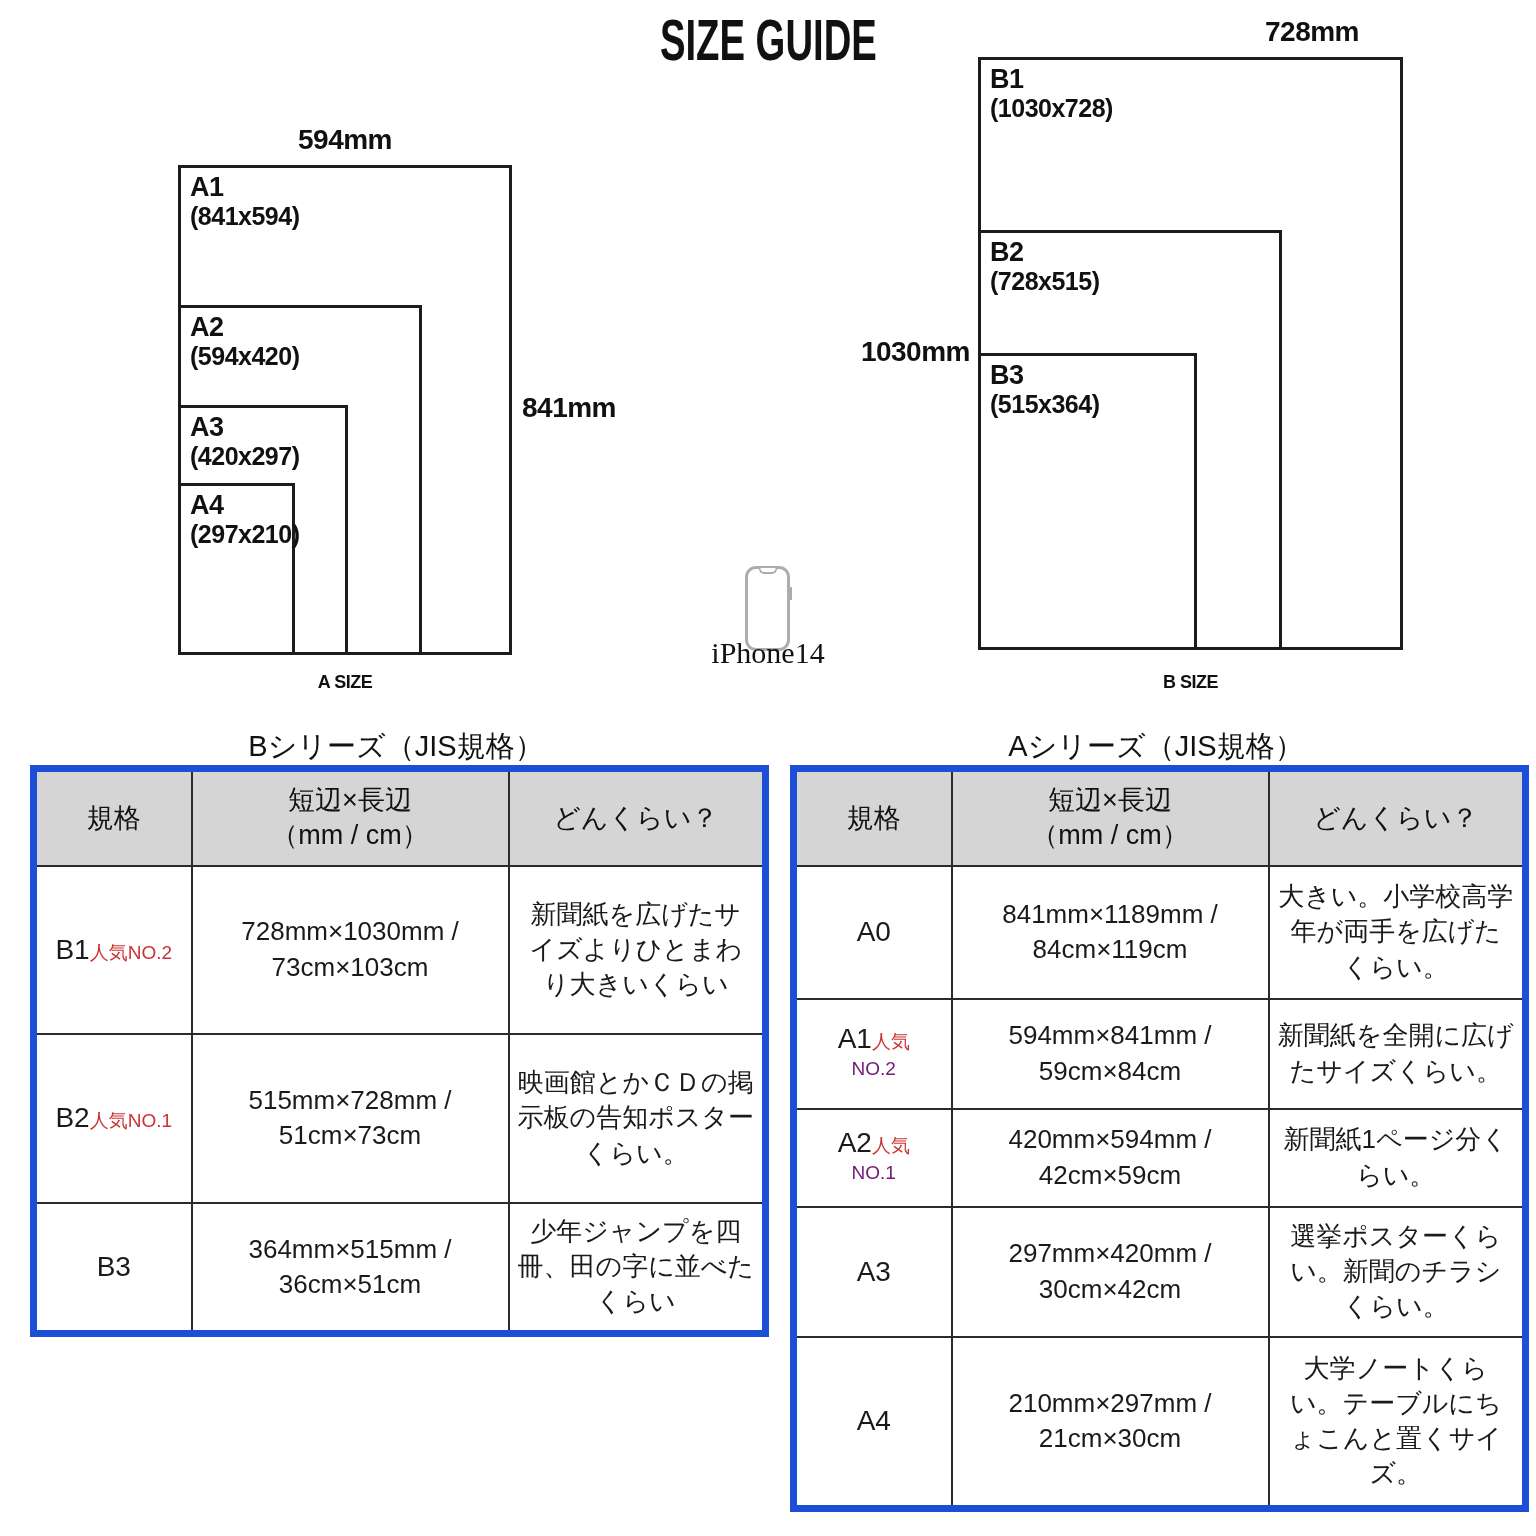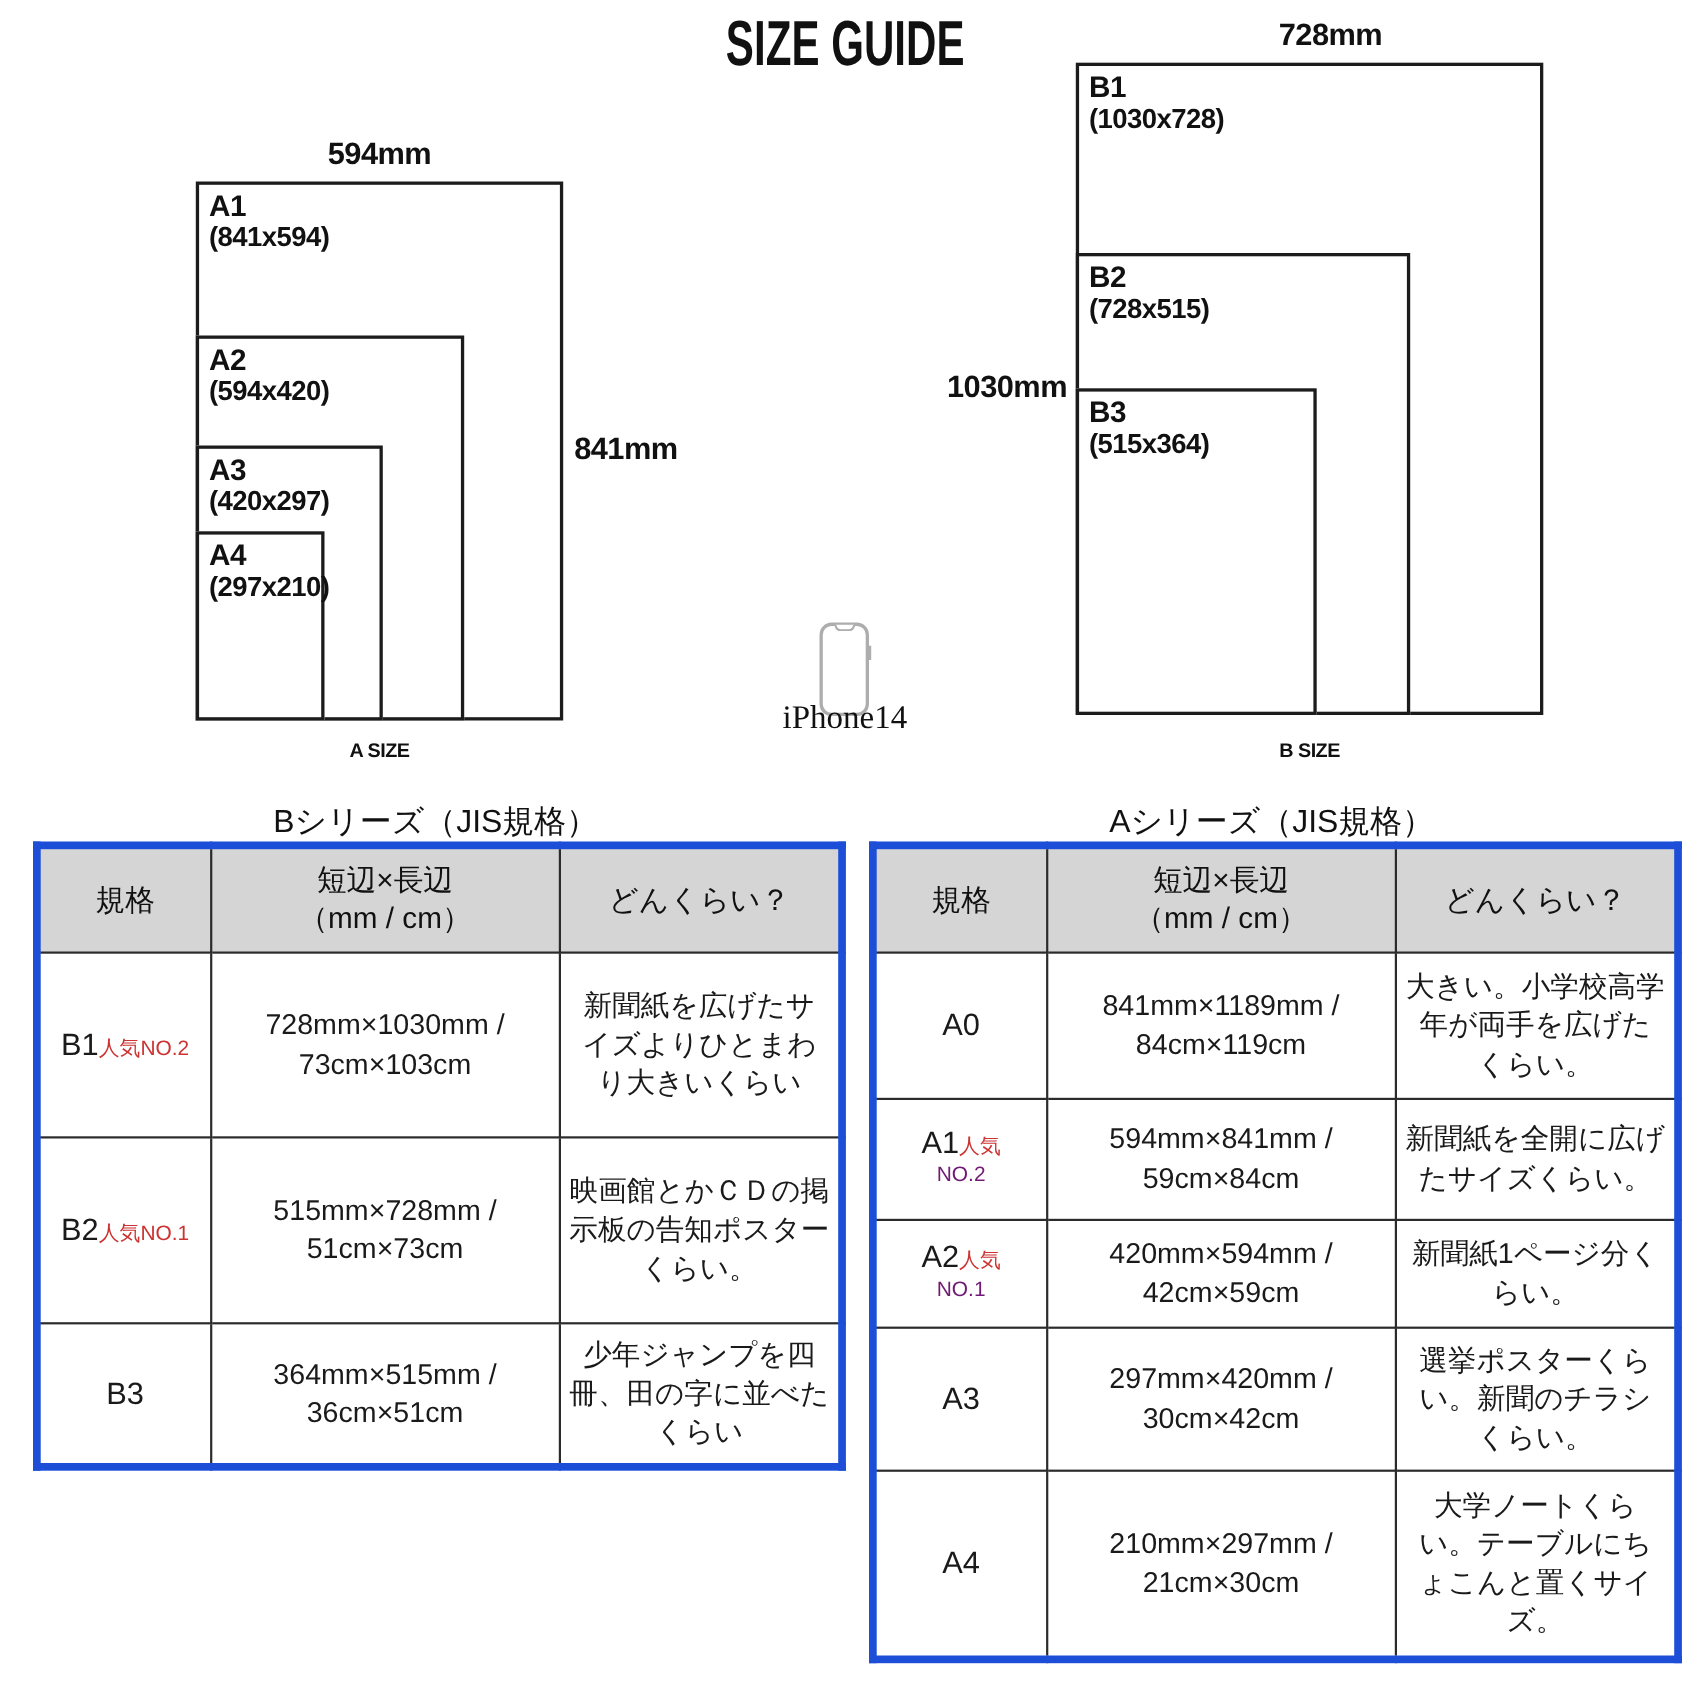"728mm" div.dim-label { left: 997px -> 934px; text-align: none -> right }
